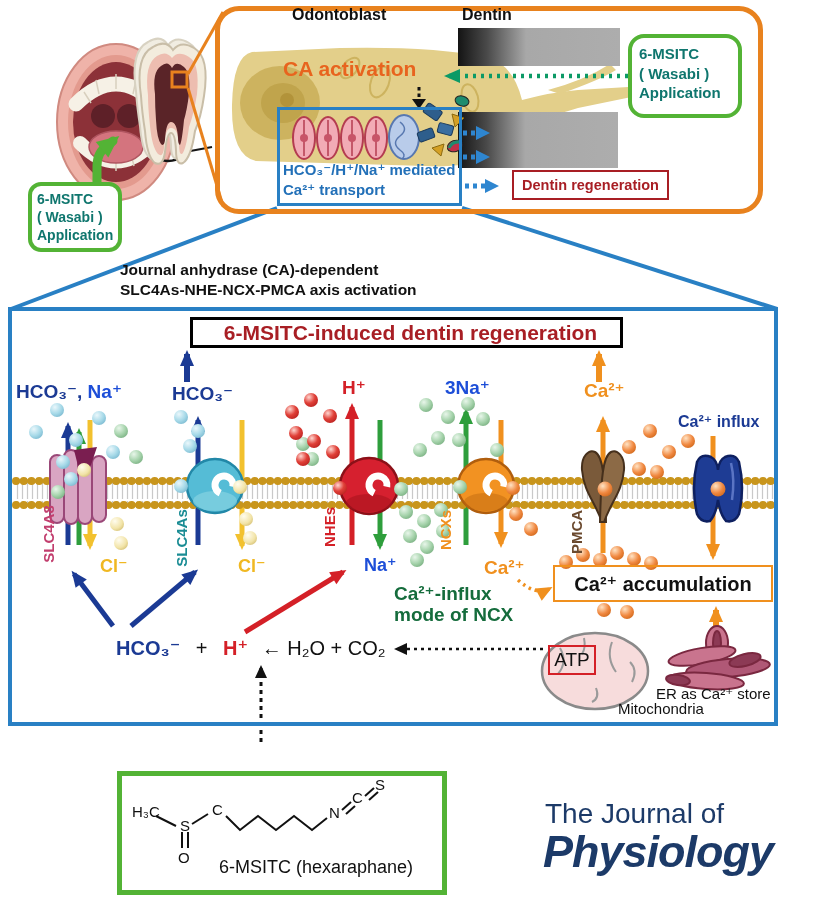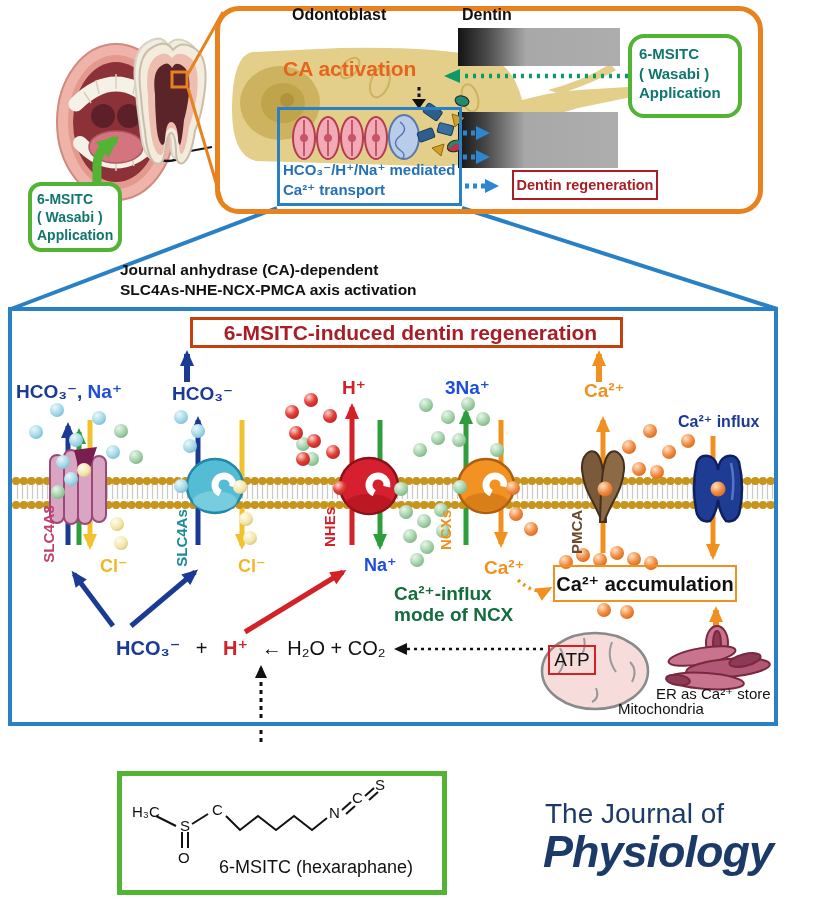"Dentin regeneration" div.outline-box { width: 146px -> 157px }
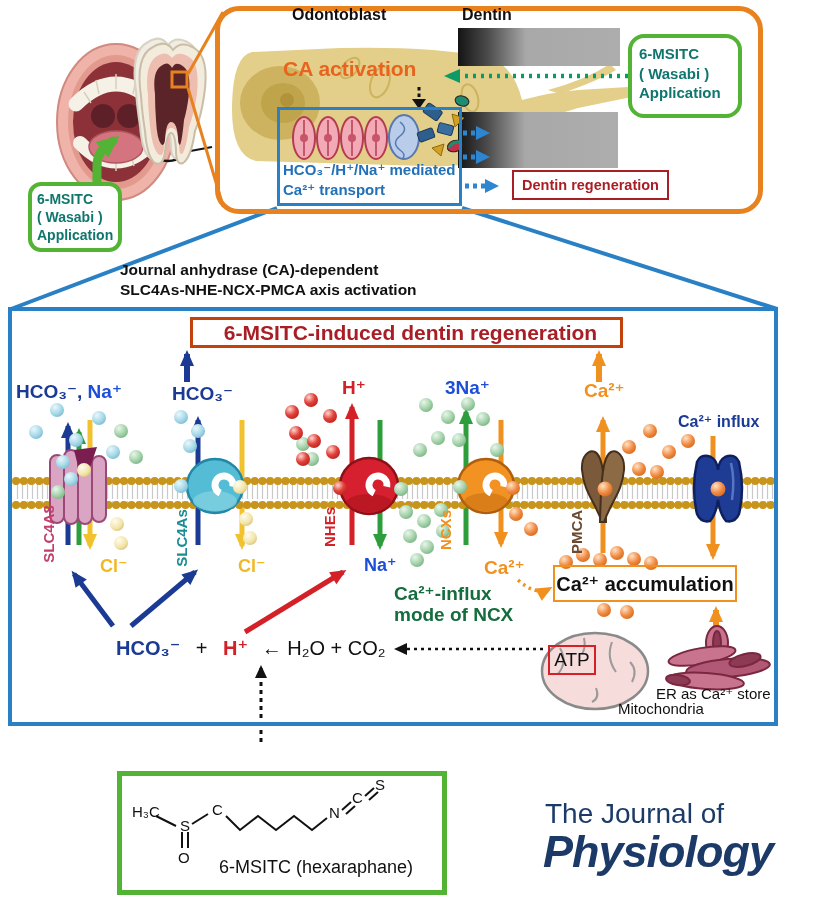"6-MSITC-induced dentin regeneration" div.outline-box { border: 3px solid #c2410c -> 3px solid #000000 }
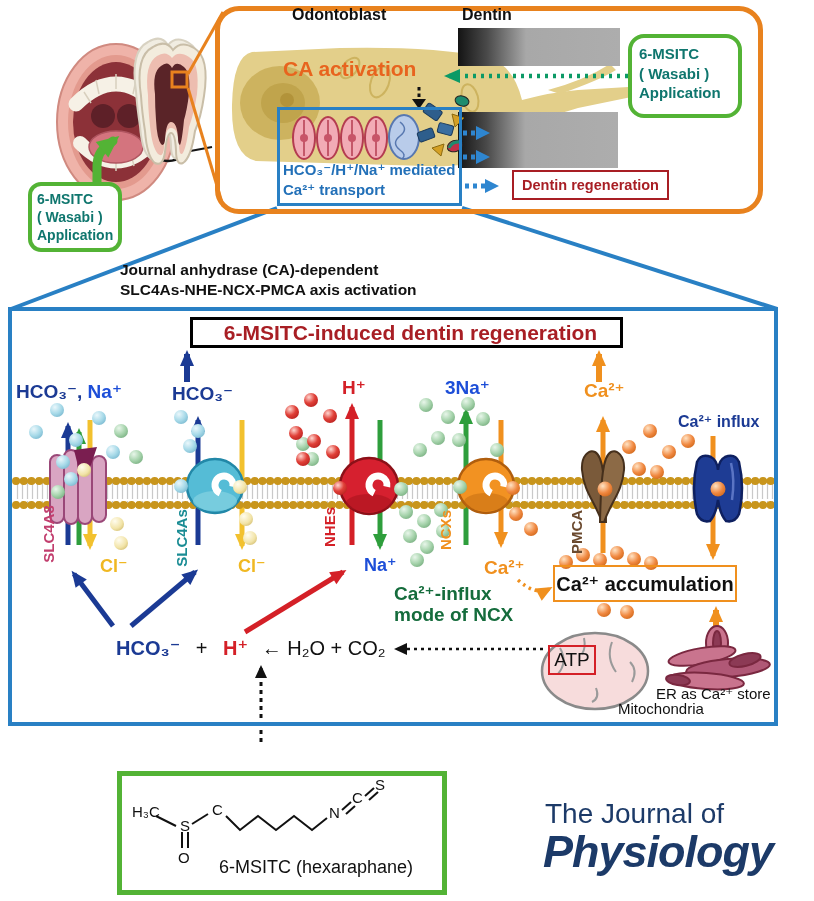"Ca²⁺ accumulation" div.outline-box { width: 184px -> 220px }
